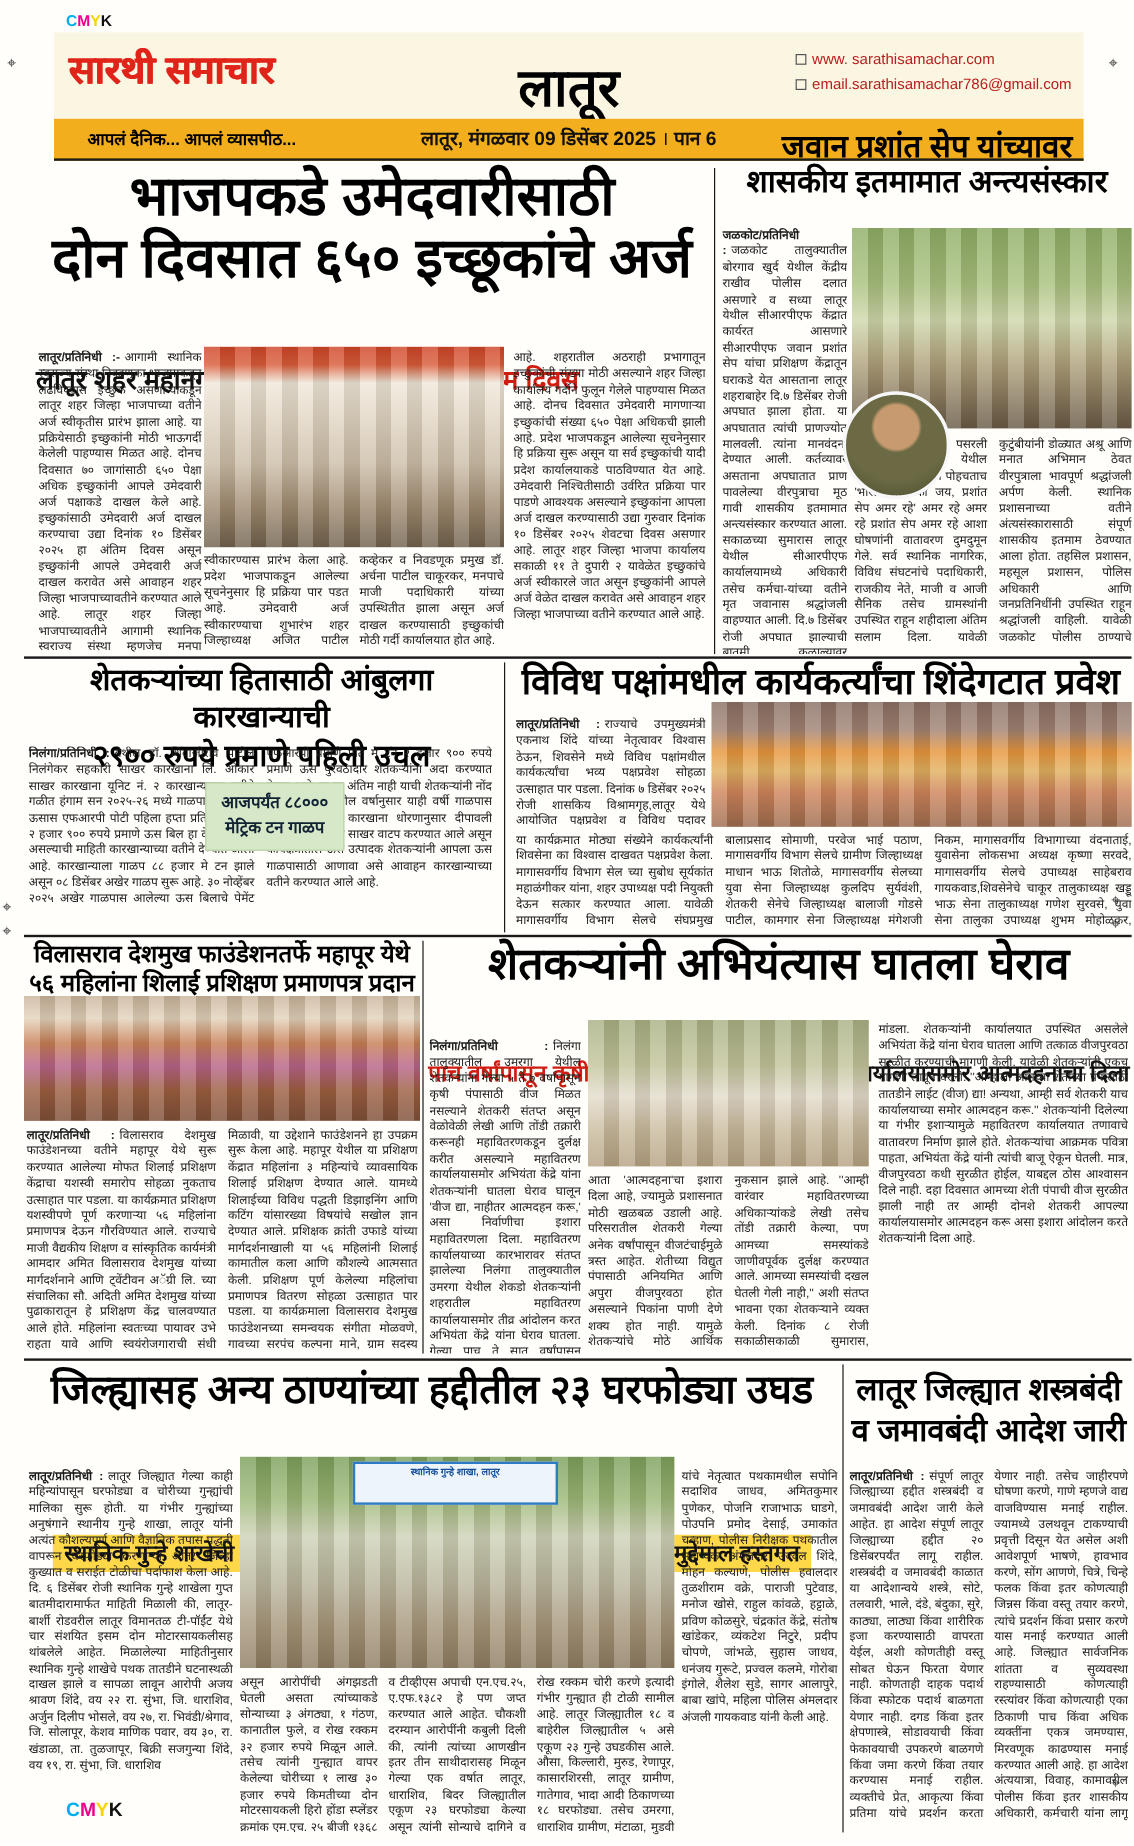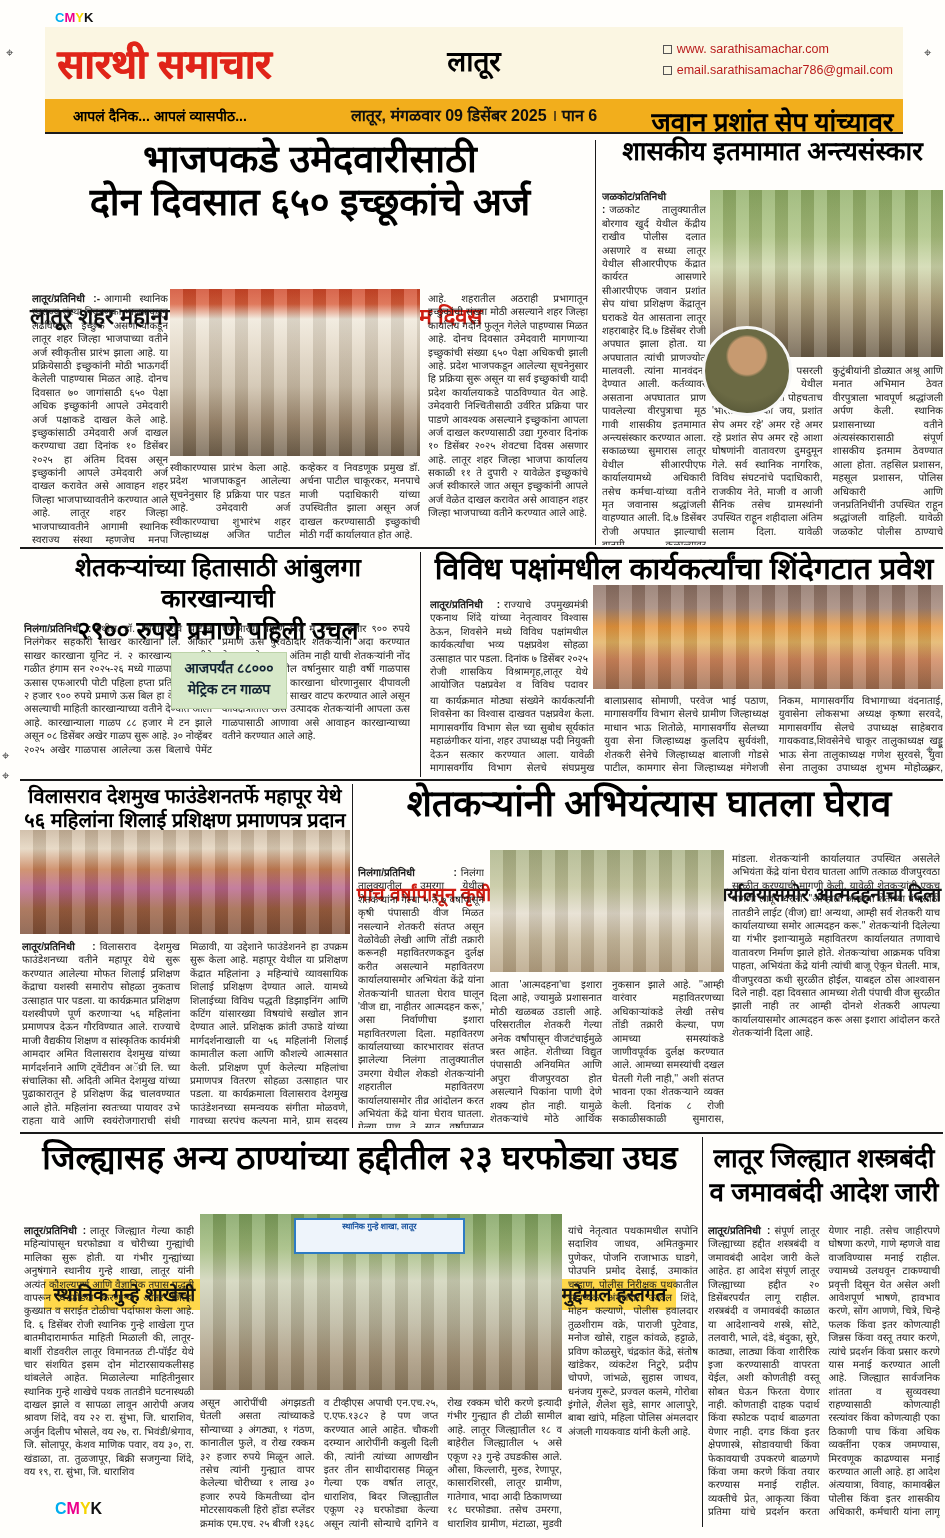"सारथी समाचार" .logo { font-size: 40px -> 32px }
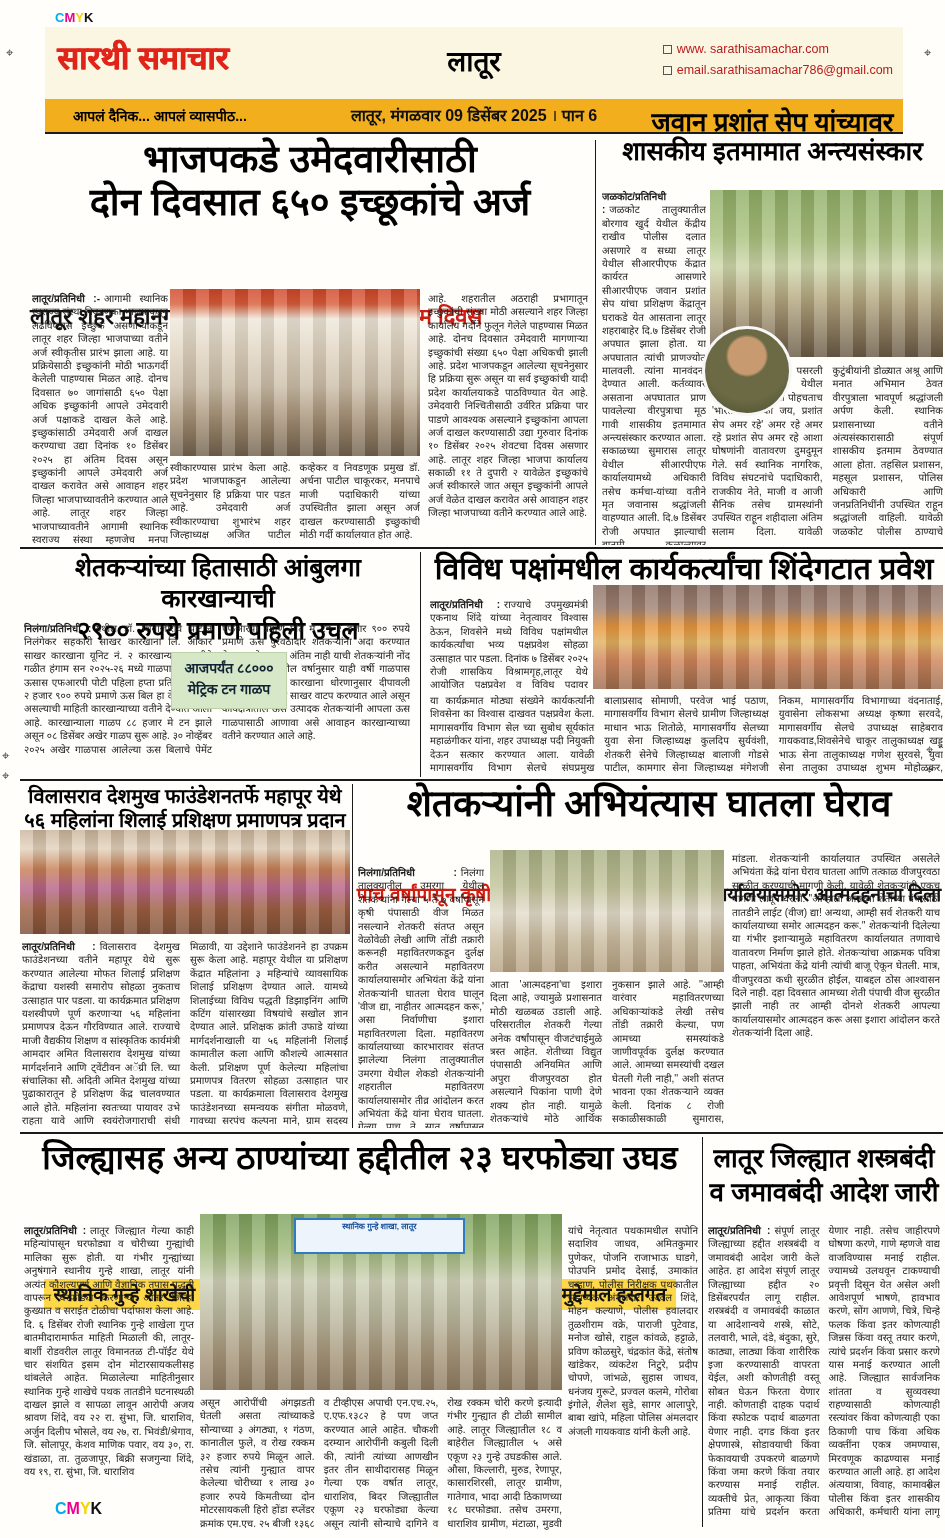"लातूर" .edition { font-size: 28px -> 44px }
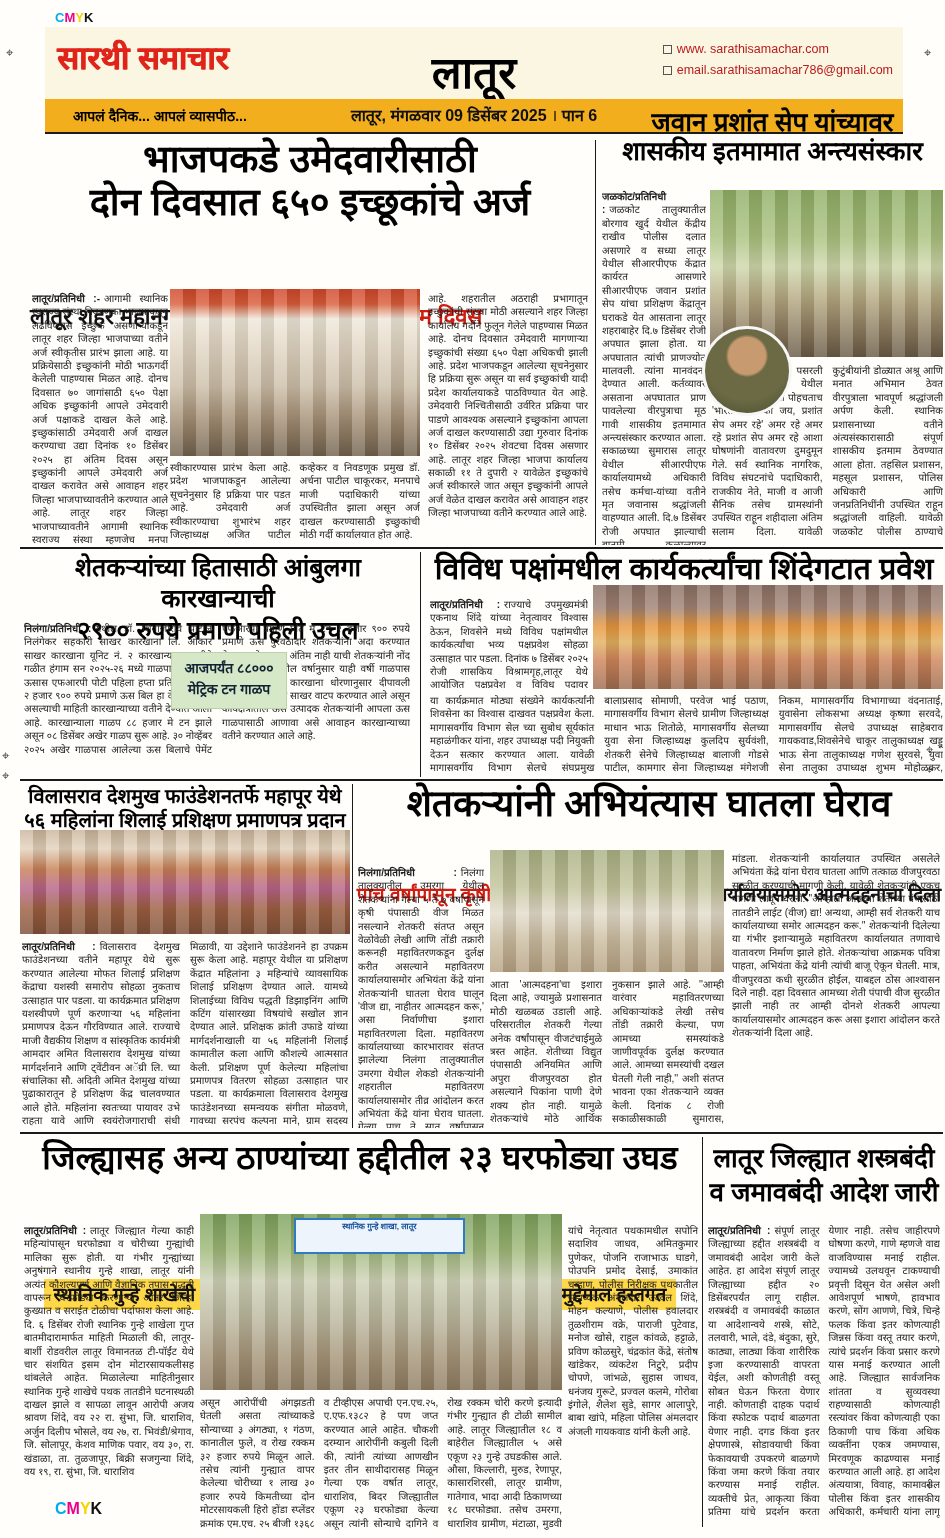"भाजपकडे उमेदवारीसाठी" div.headline { font-size: 38px -> 46px }
